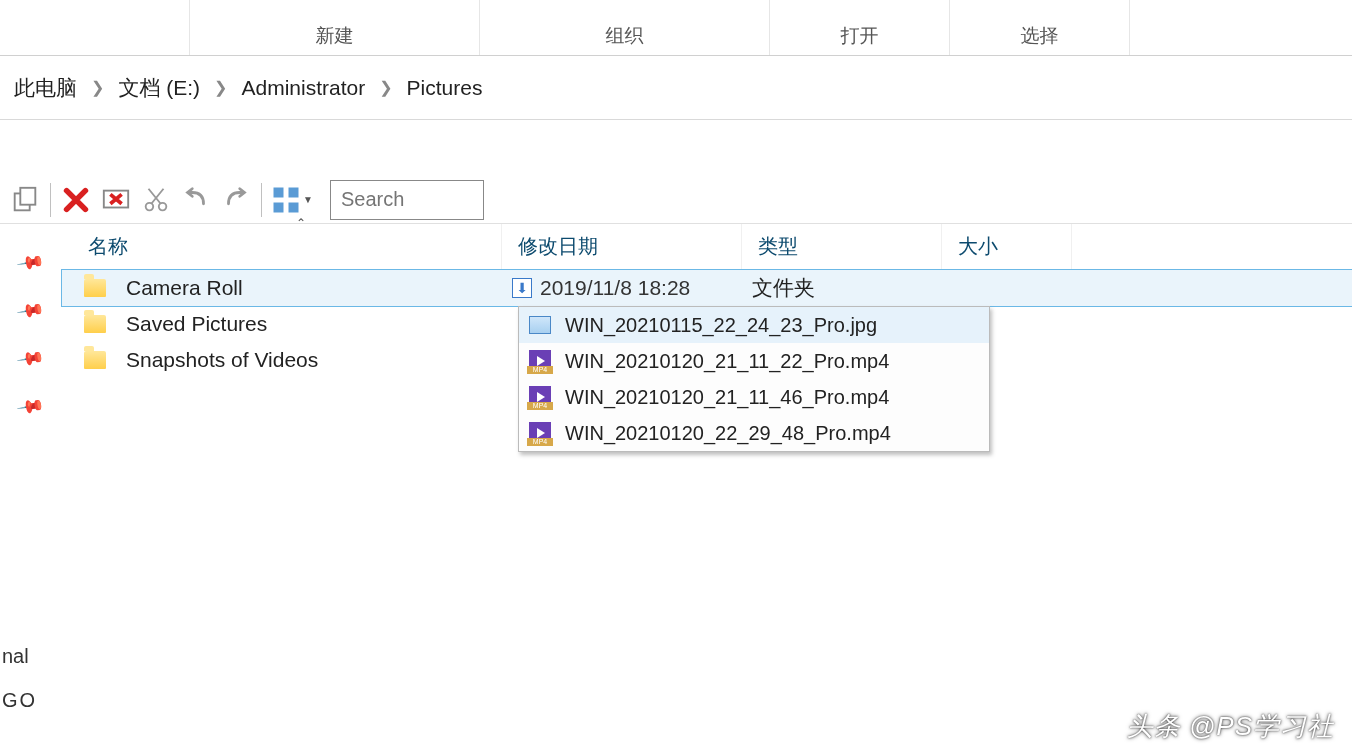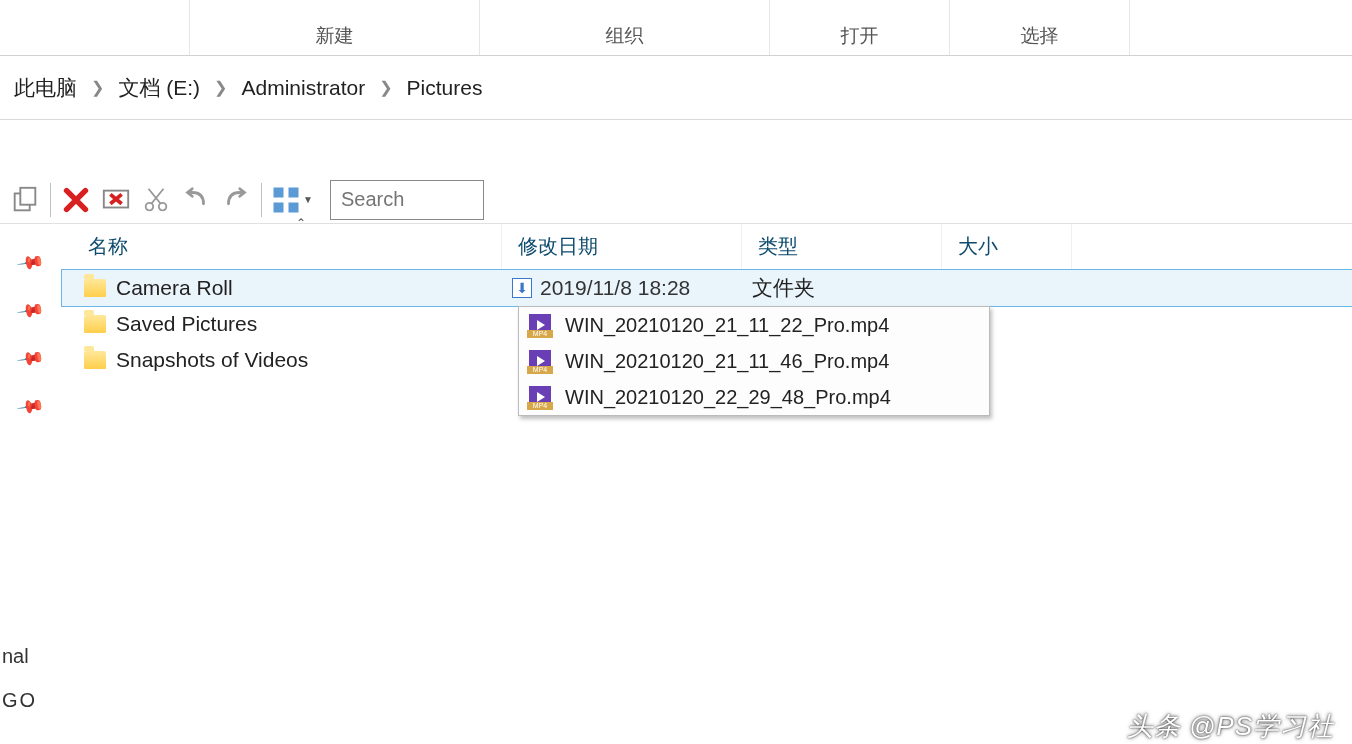"Camera Roll" .cell-name { gap: 10px -> 20px }
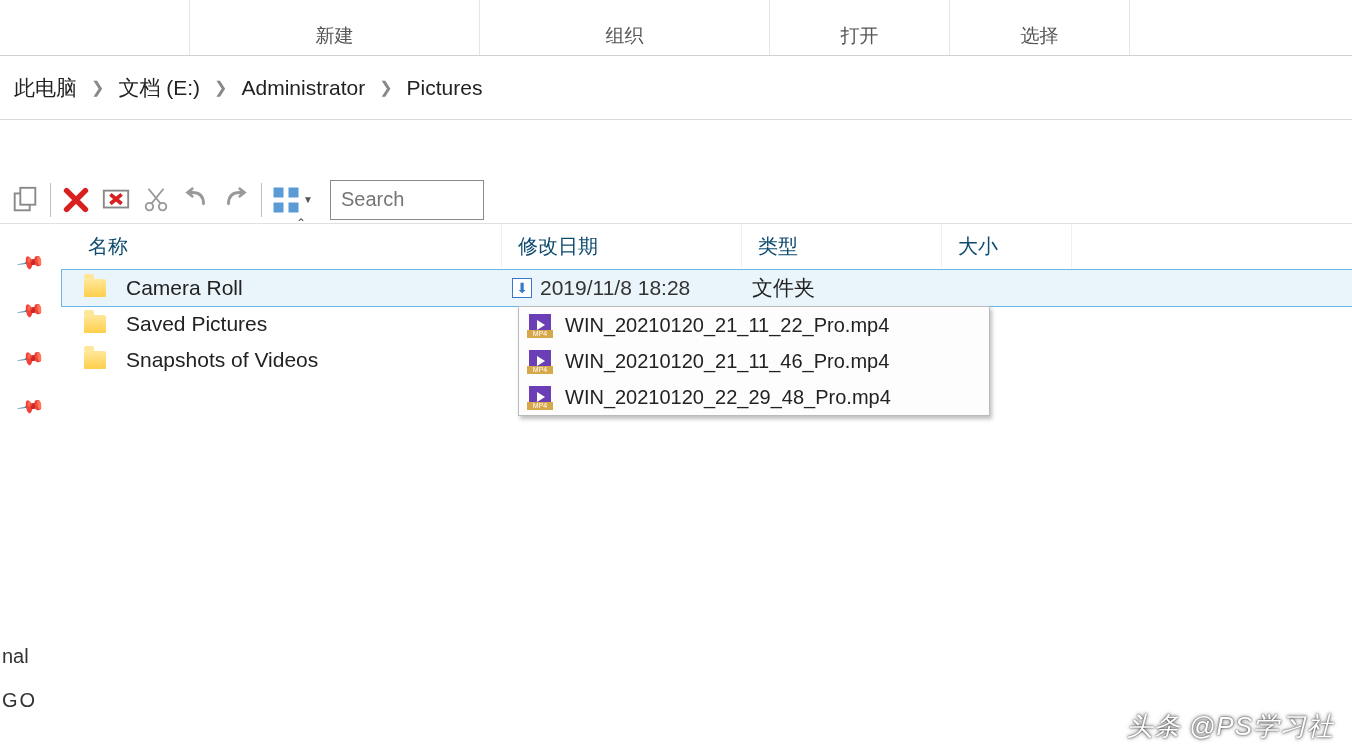"WIN_20210115_22_24_23_Pro.jpg" div.fly-row { html: none -> <div> <span></span> <span>WIN_20210115_22_24_23_Pro.jpg</span> </div> }
